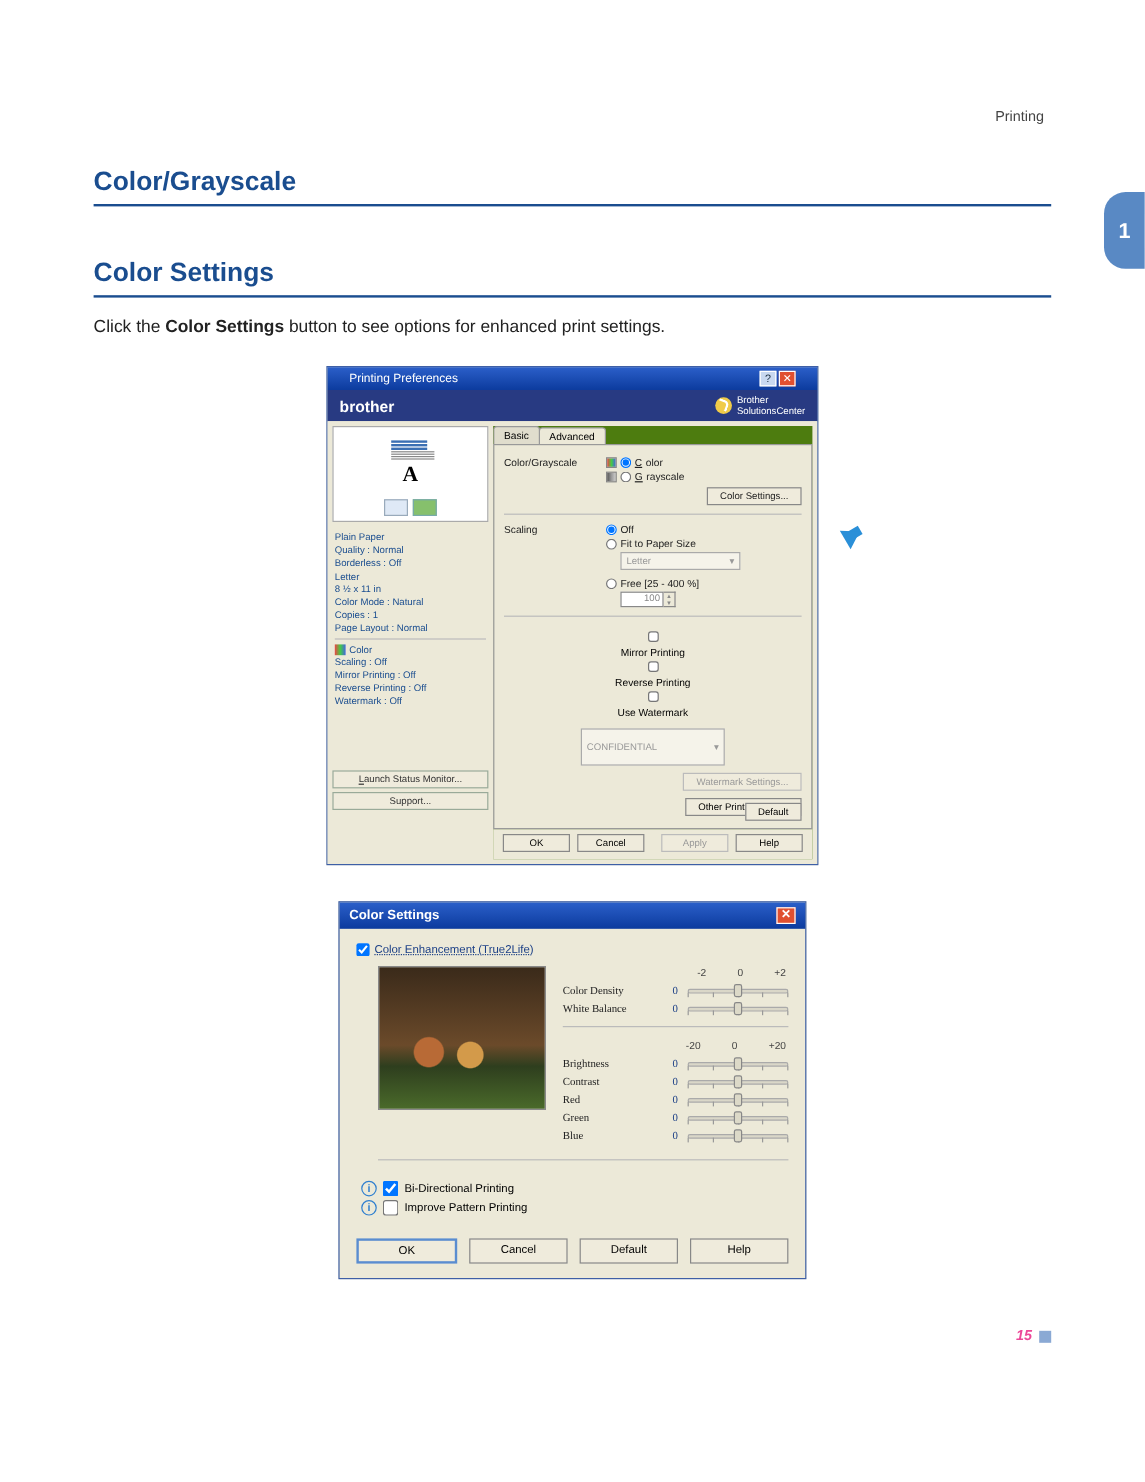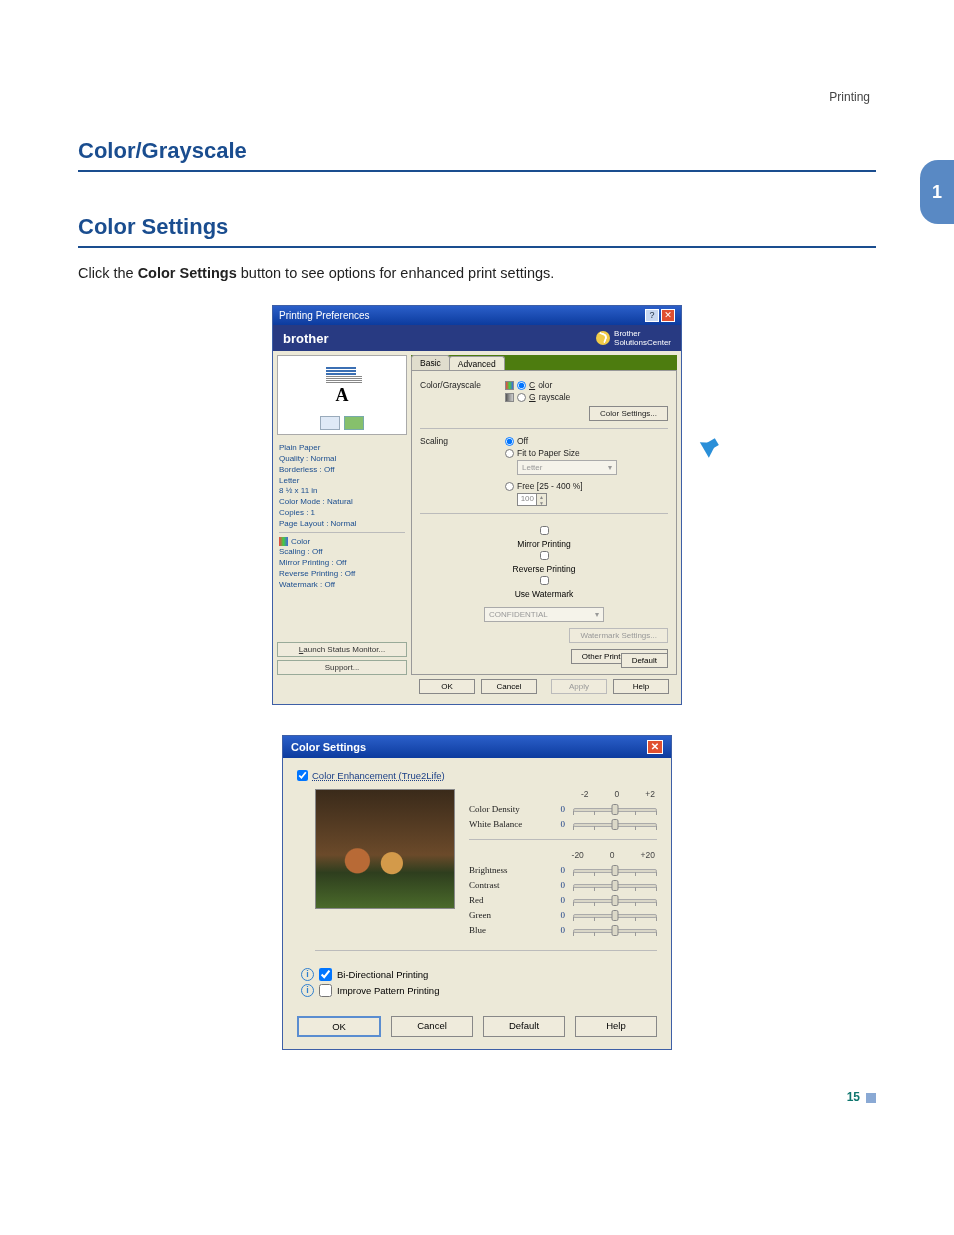"Printing Preferences" .d1-title { padding: 3px 6px -> 3px 18px }
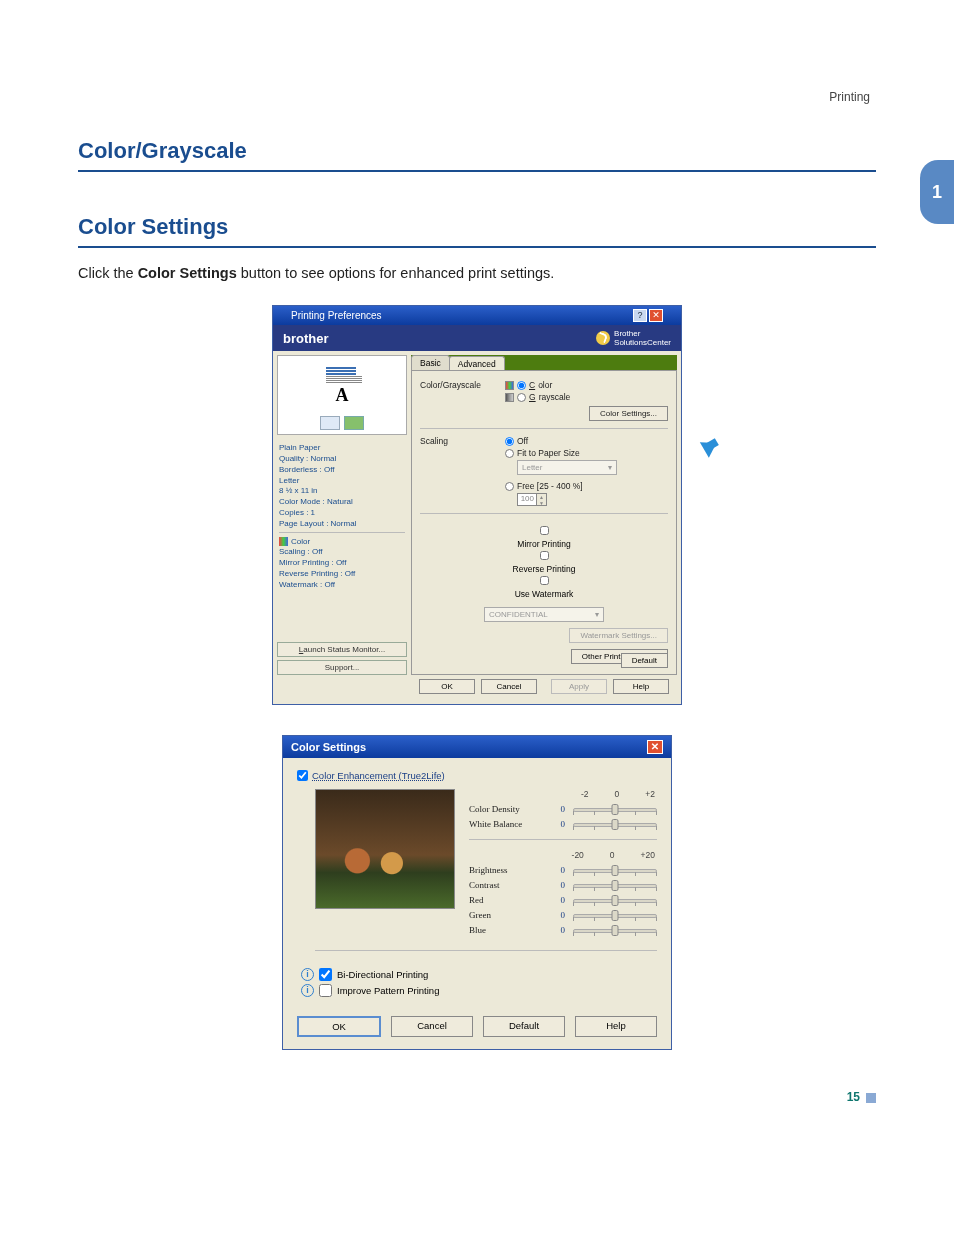"100" .spin .num { width: 20px -> 36px }
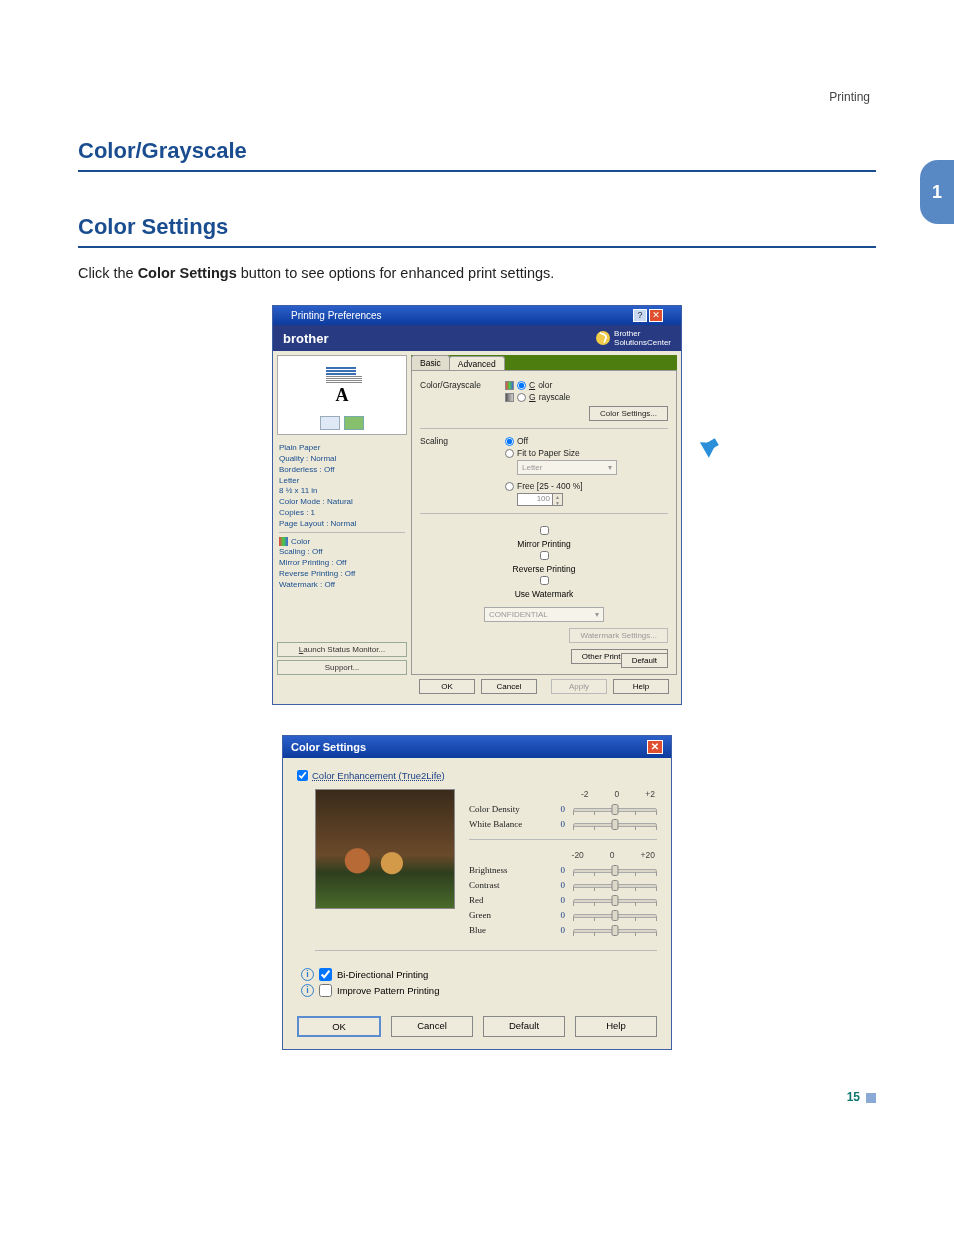"CONFIDENTIAL" .wm-sel { height: 15px -> 31px }
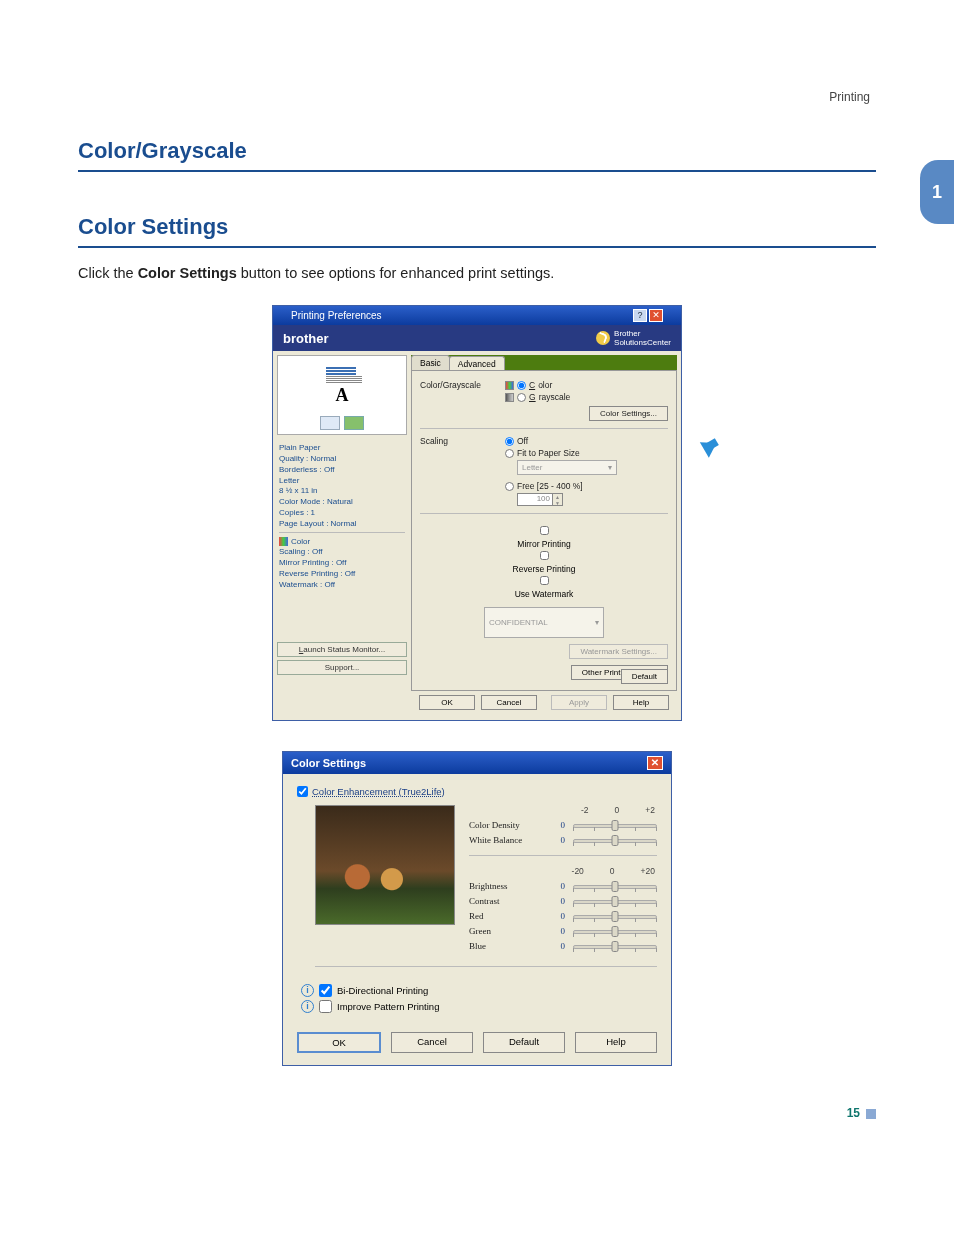"15" .page-num { color: #0f766e -> #ec4899; font-style: none -> italic }
